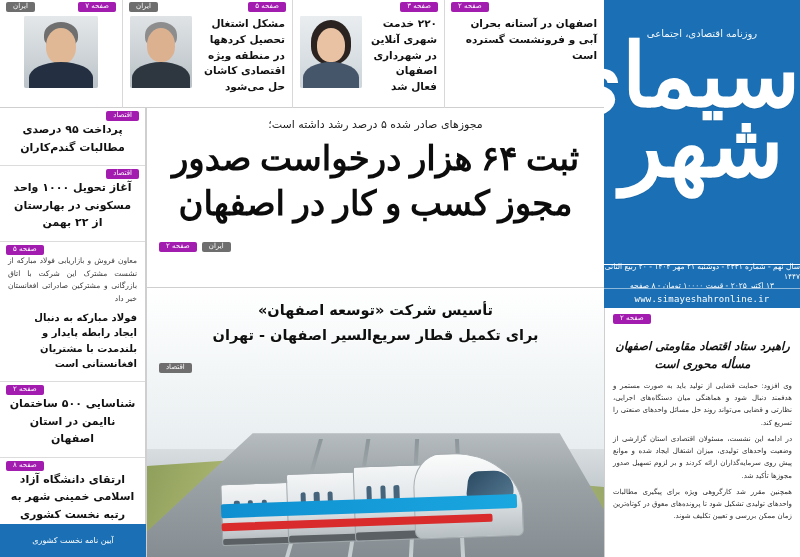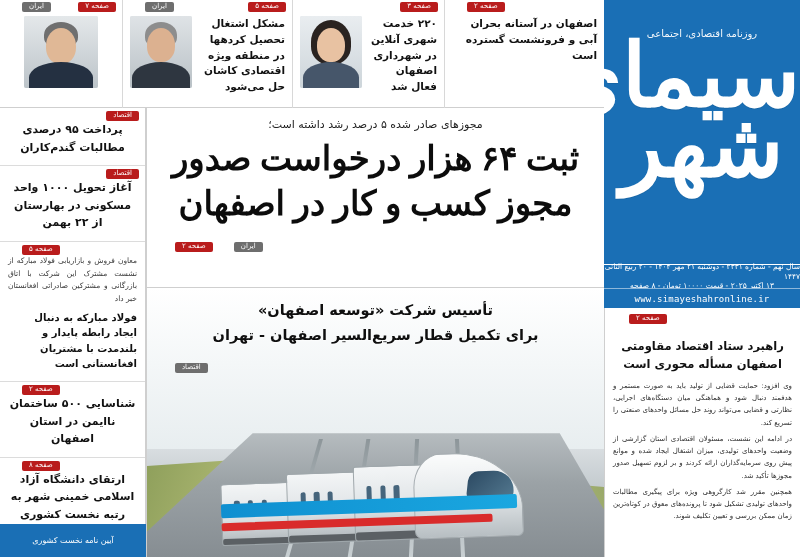"ایران" .pagetag { margin-left: 16px -> none }
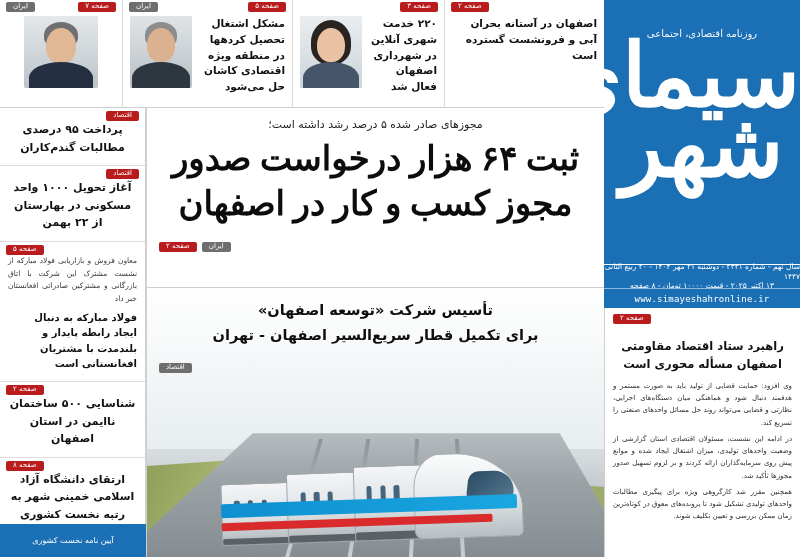"صفحه ۷" .pagetag.gray { background: #b91c1c -> #a21caf }
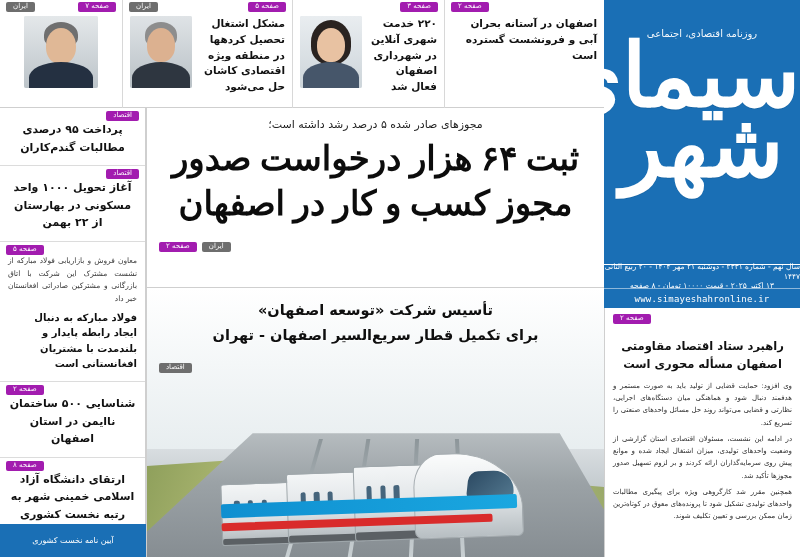"راهبرد ستاد اقتصاد مقاومتی اصفهان" .textcol h2 { font-style: none -> italic }
